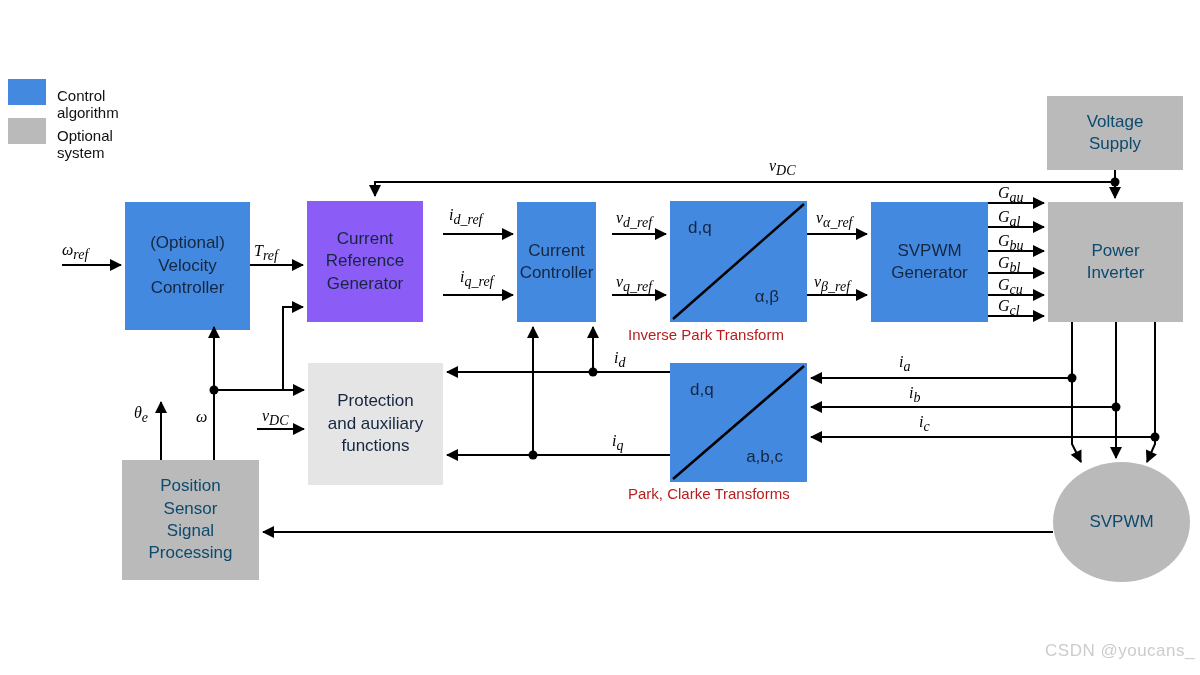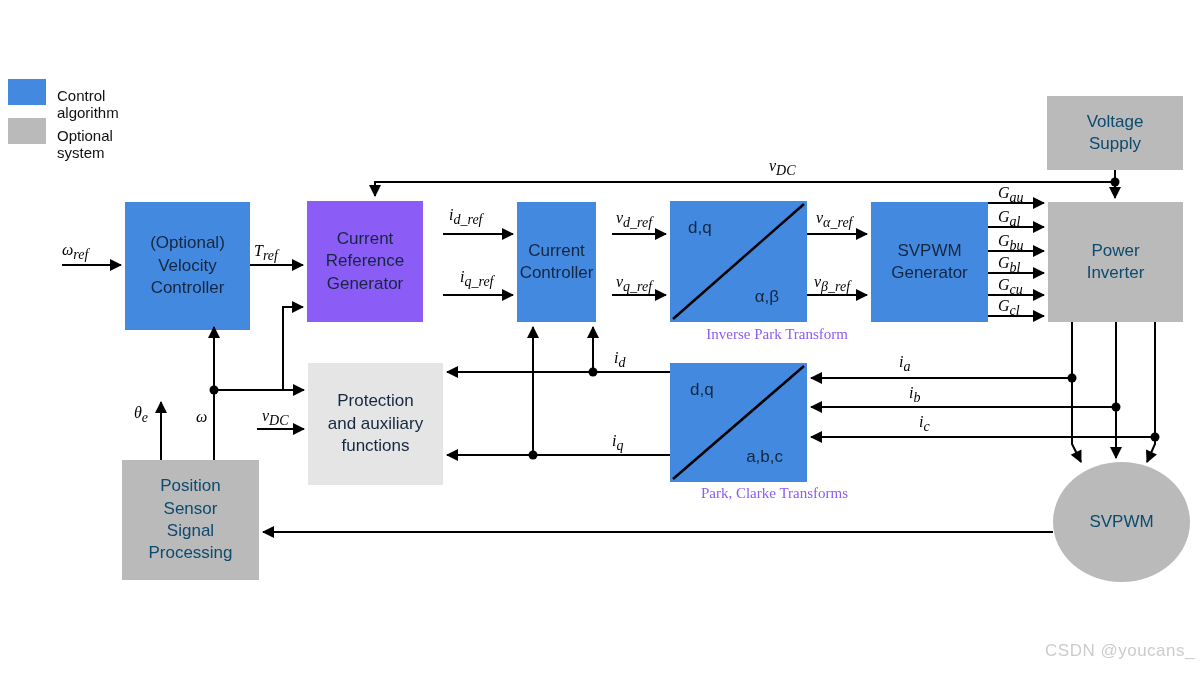"Inverse Park Transform" .caption { color: #8b5cf6 -> #b91c1c; font-family: Liberation Serif, serif -> none; text-align: right -> left }
